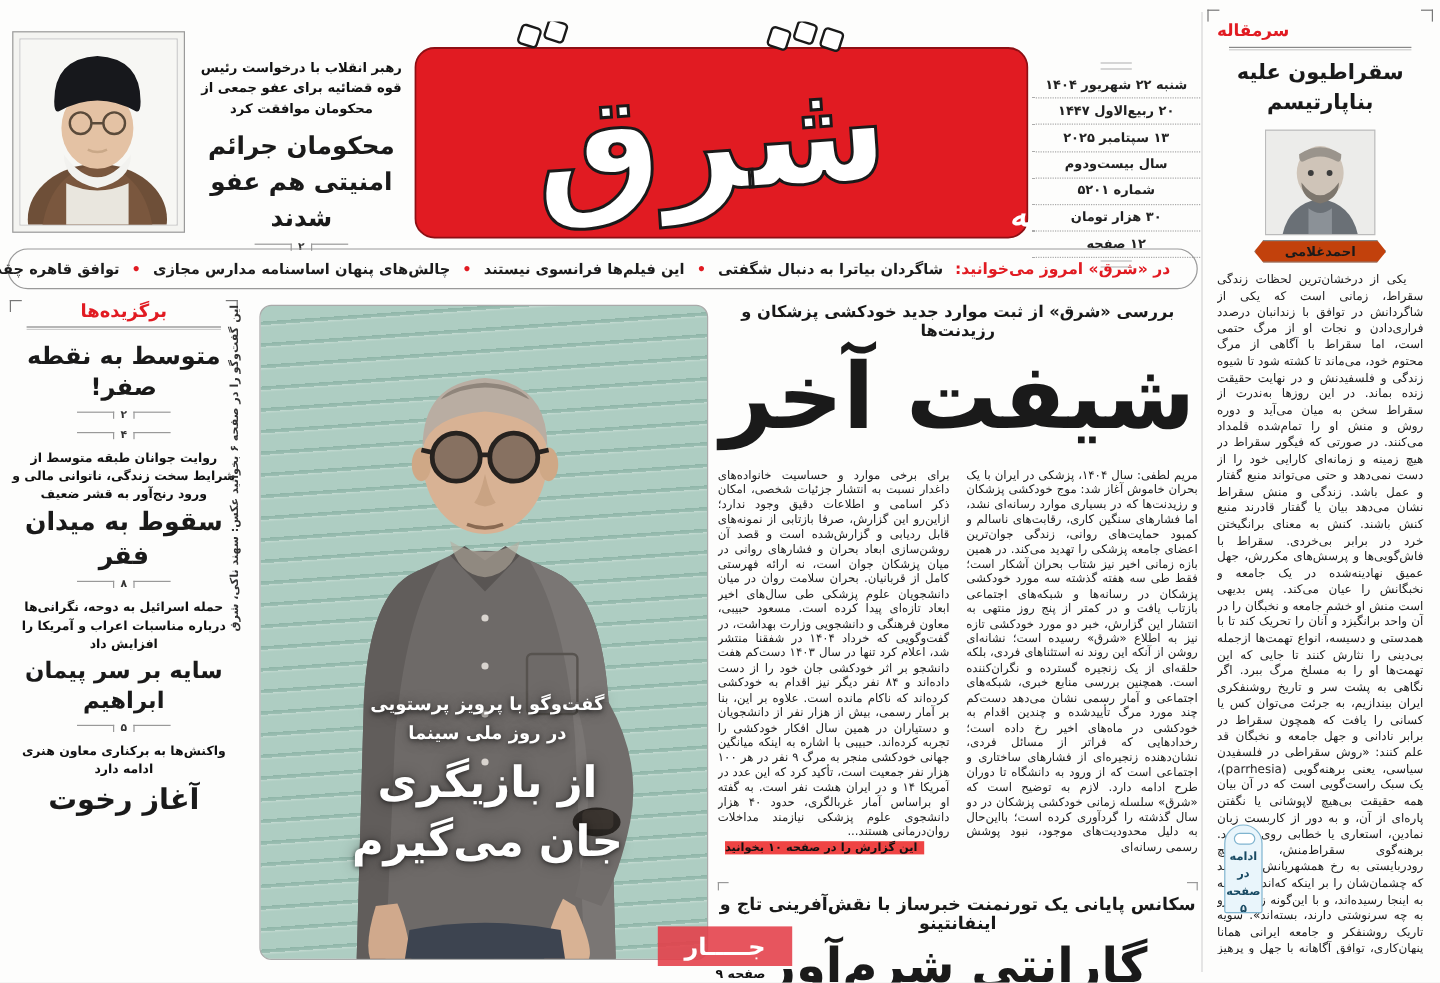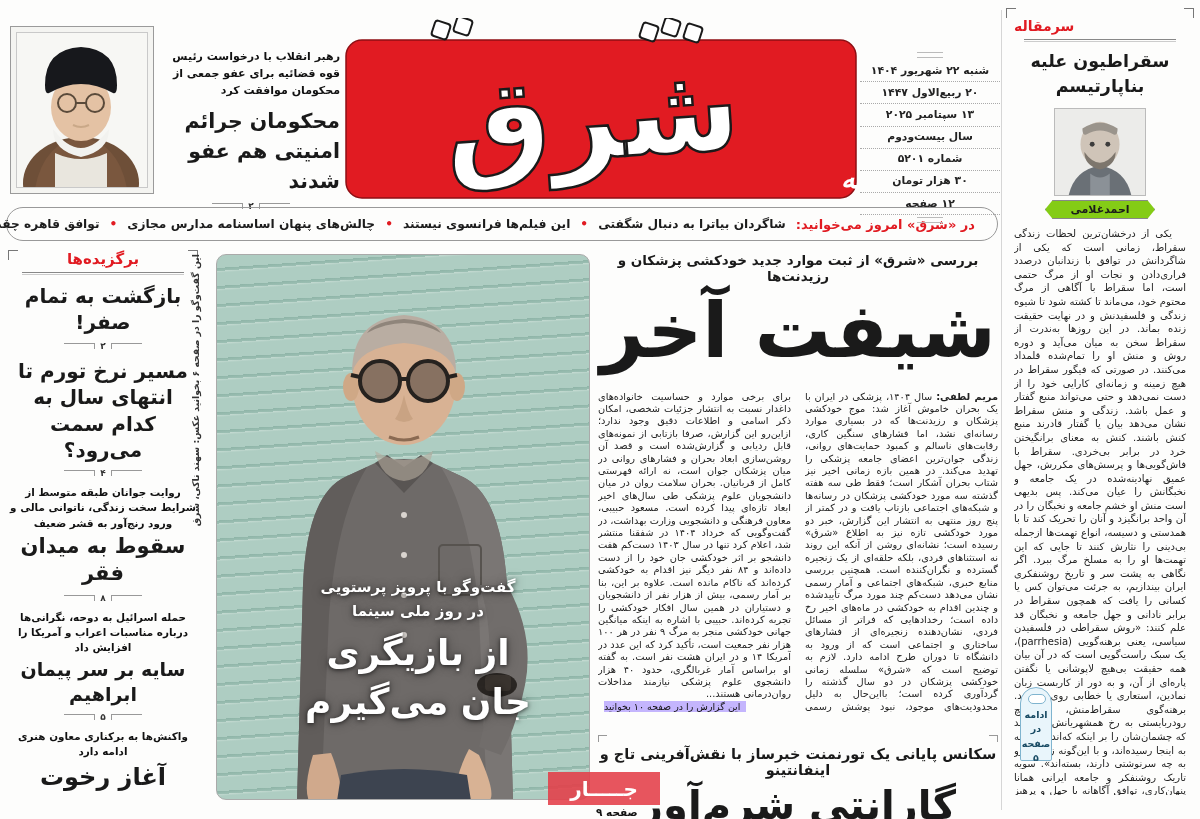"رهبر انقلاب با درخواست رئیس" #lead-text { text-align: right -> center }
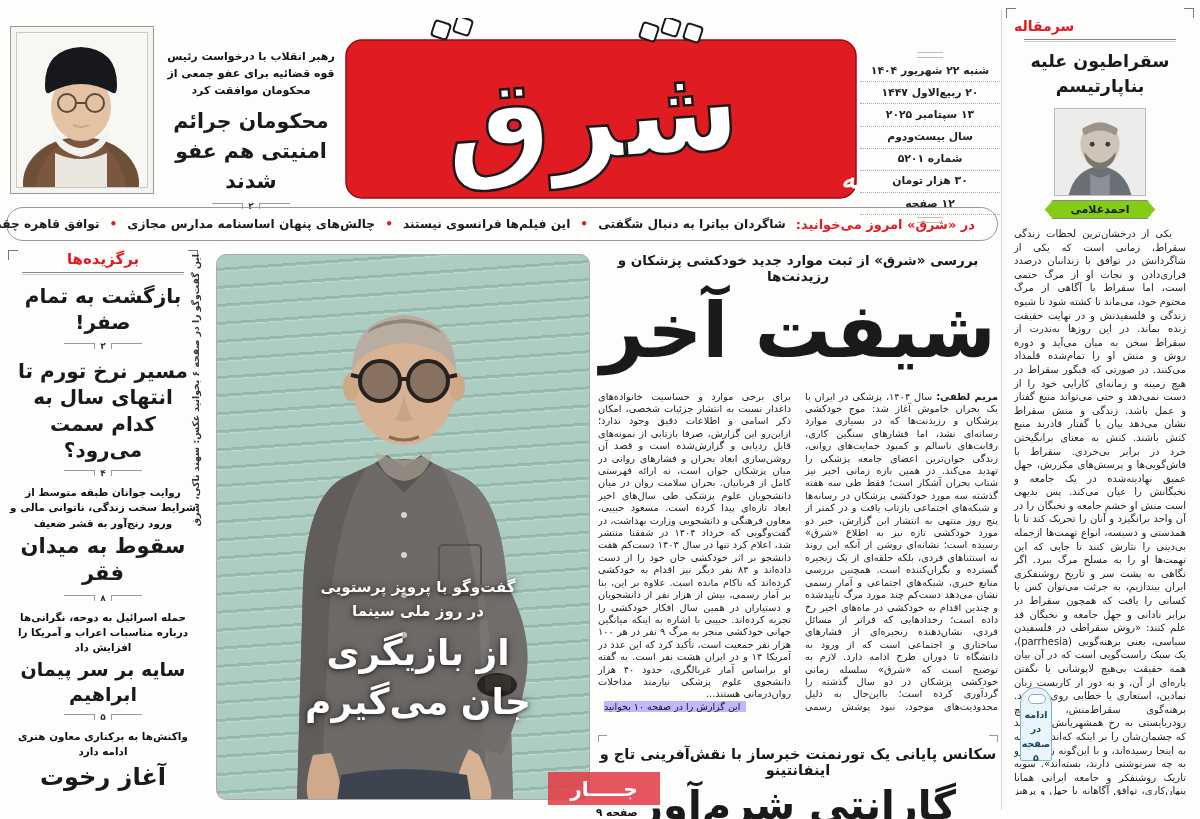"احمدغلامی" .ed-author { background: #84cc16 -> #c2410c }
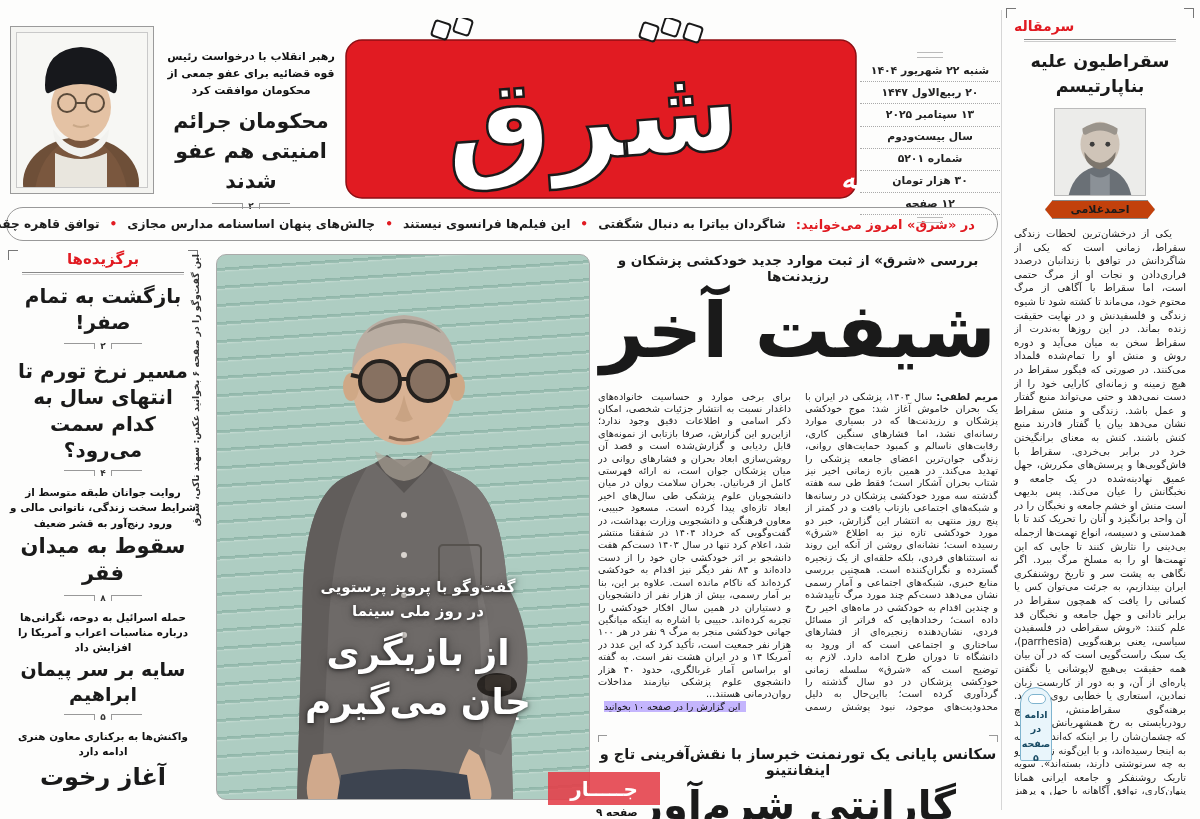"بازگشت به تمام صفر!" div.hl-head { text: بازگشت به تمام -> متوسط به نقطه }
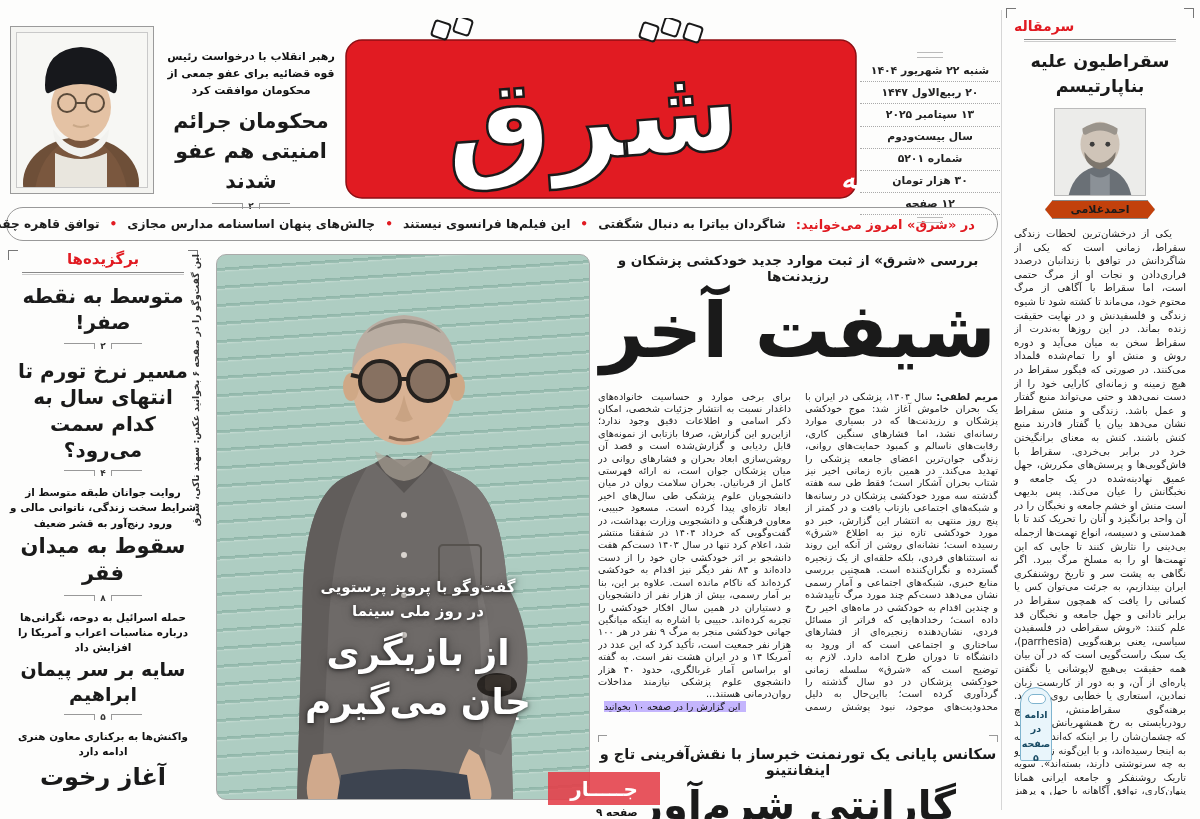"مسیر نرخ تورم تا انتهای" div.hl-head { html: <div>مسیر نرخ تورم تا انتهای سال به کدام سمت می‌رود؟</div> -> none }
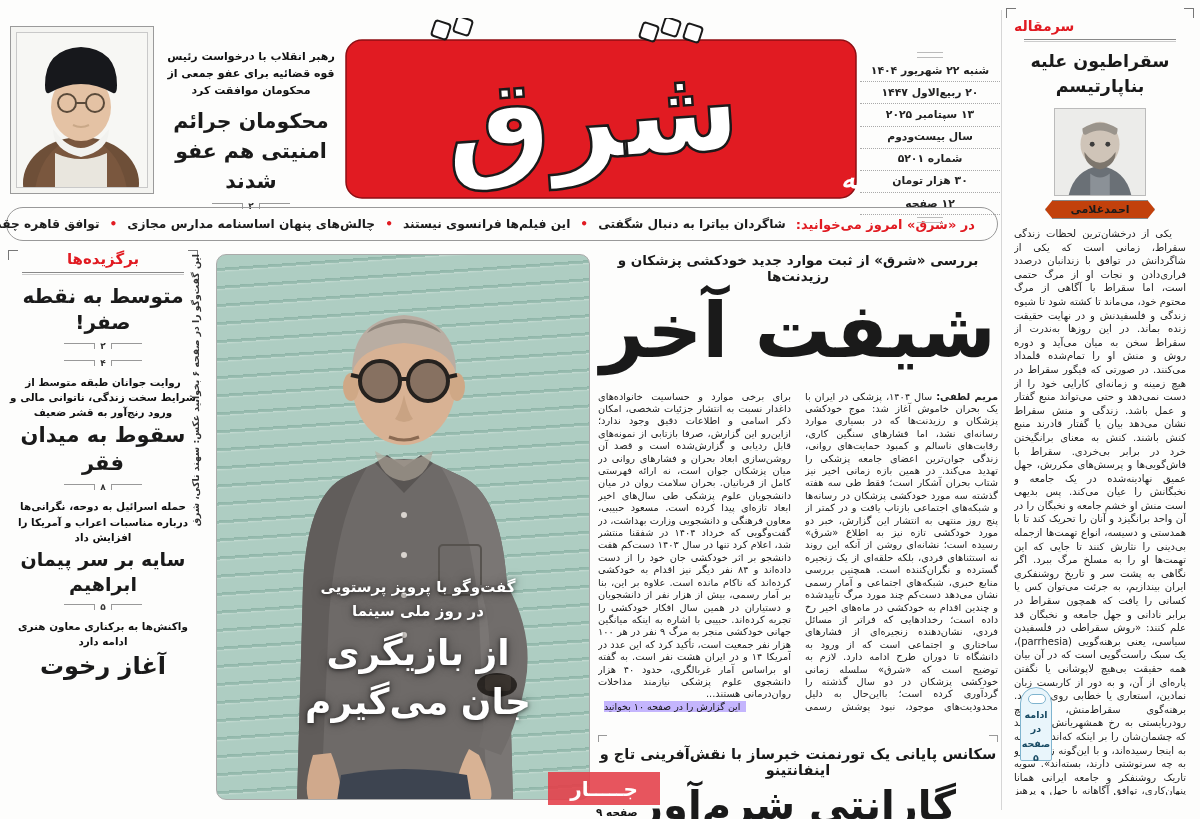"مریم لطفی:" .ms-byline { font-weight: bold -> normal }
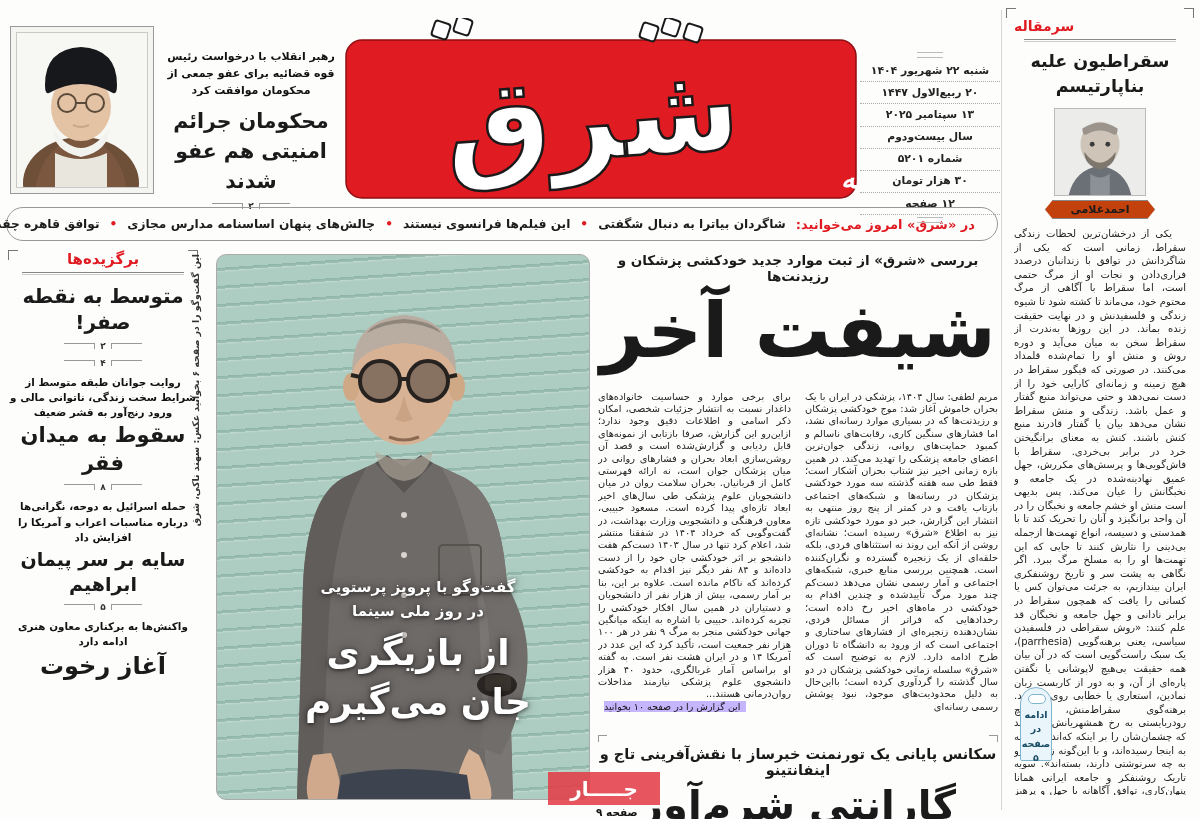"گفت‌وگو با پرویز پرستویی" #photo-caption { left: 76px -> 64px }
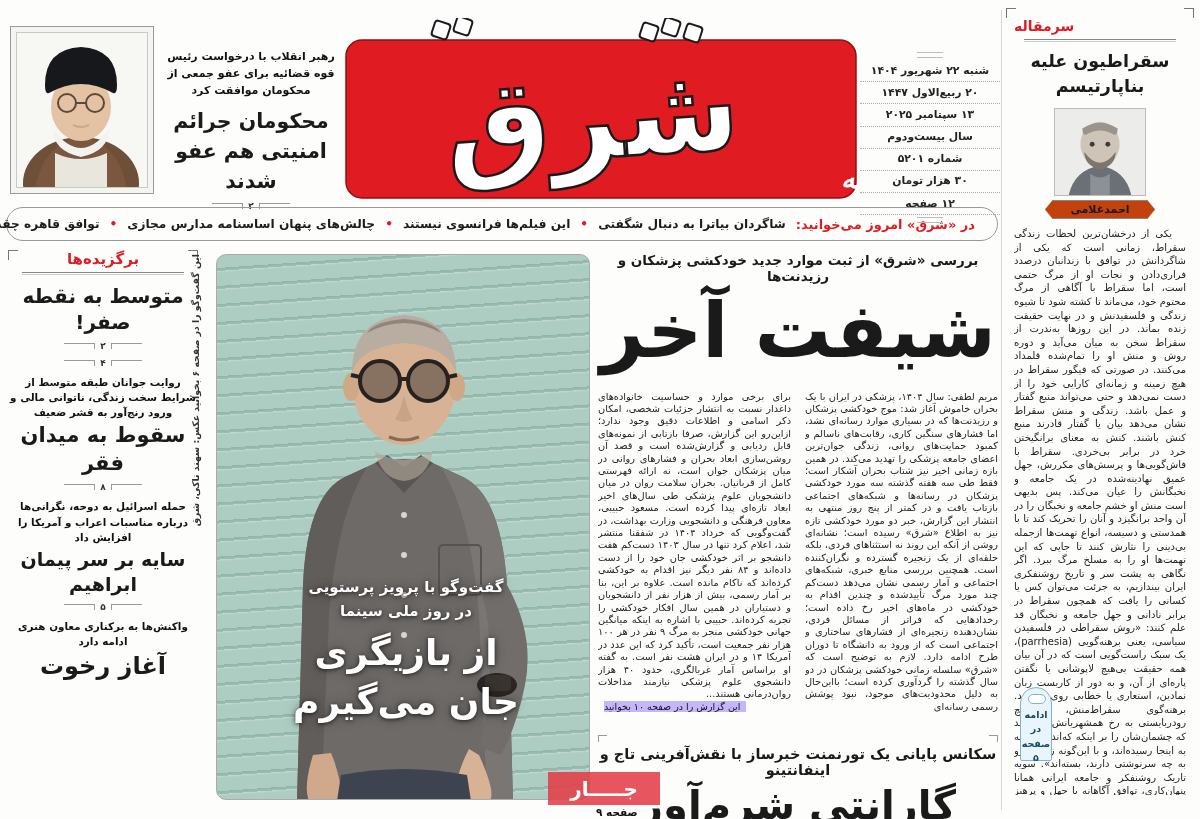"این گزارش را در صفحه" .ms-note { background: #c4b5fd -> #ef4444; font-weight: normal -> bold }
